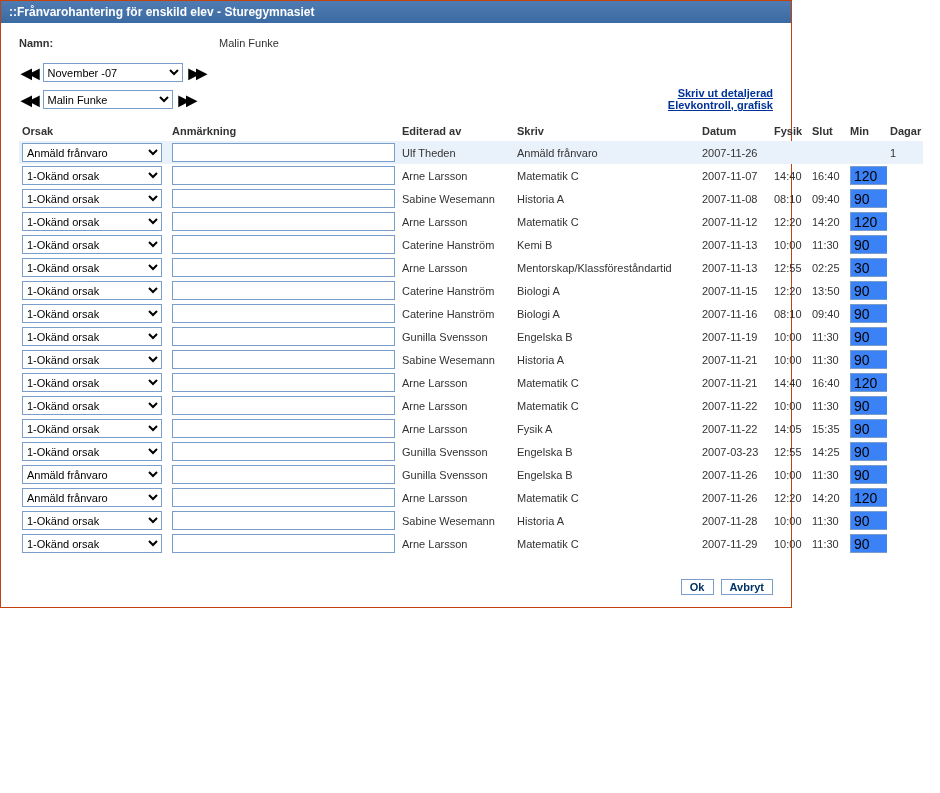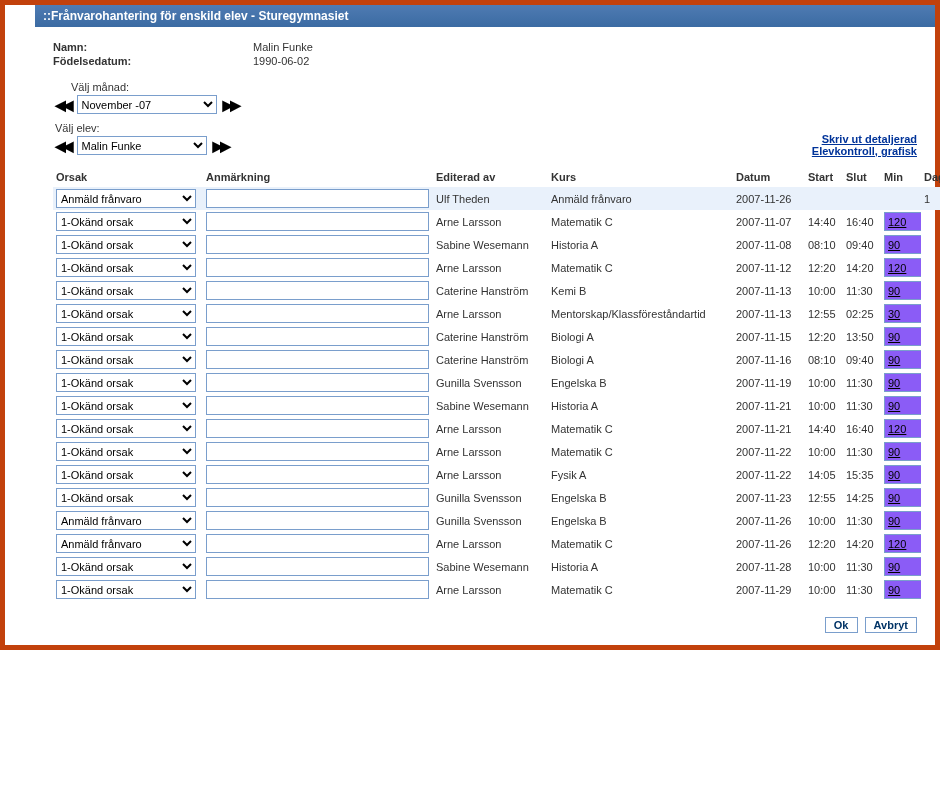"::Frånvarohantering för enskild elev -" .window { border: 5px solid #c2410c -> 1px solid #c2410c; padding-left: 30px -> none; width: 940px -> 792px }
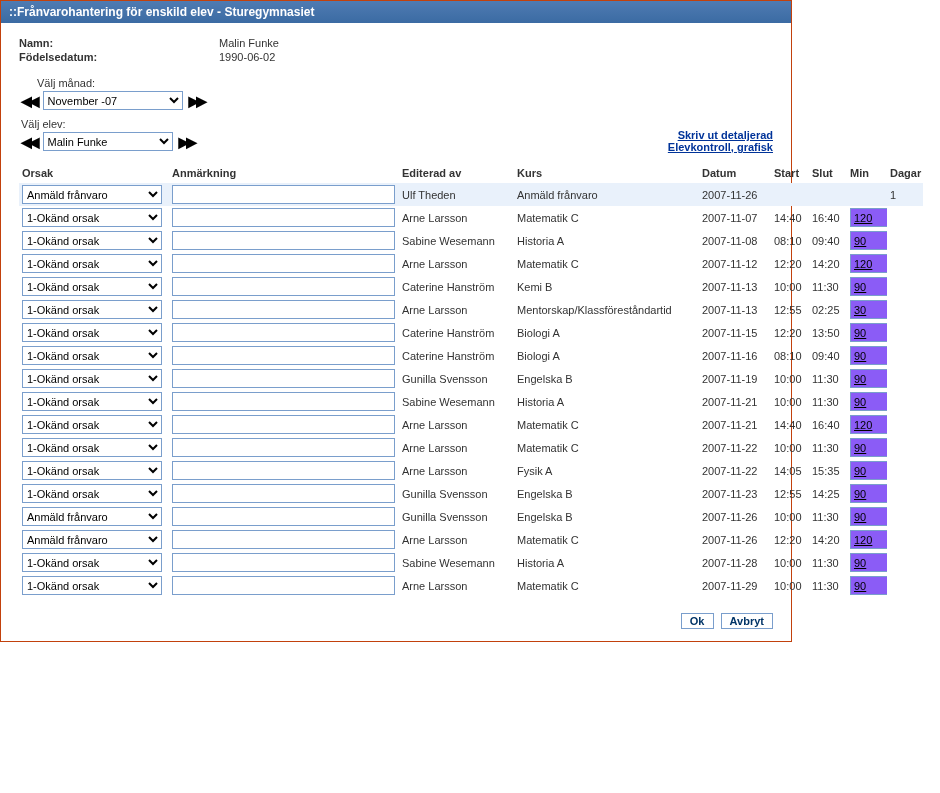"Födelsedatum:" div.row { html: <div> <div>Födelsedatum:</div> <div>1990-06-02</div> </div> -> none }
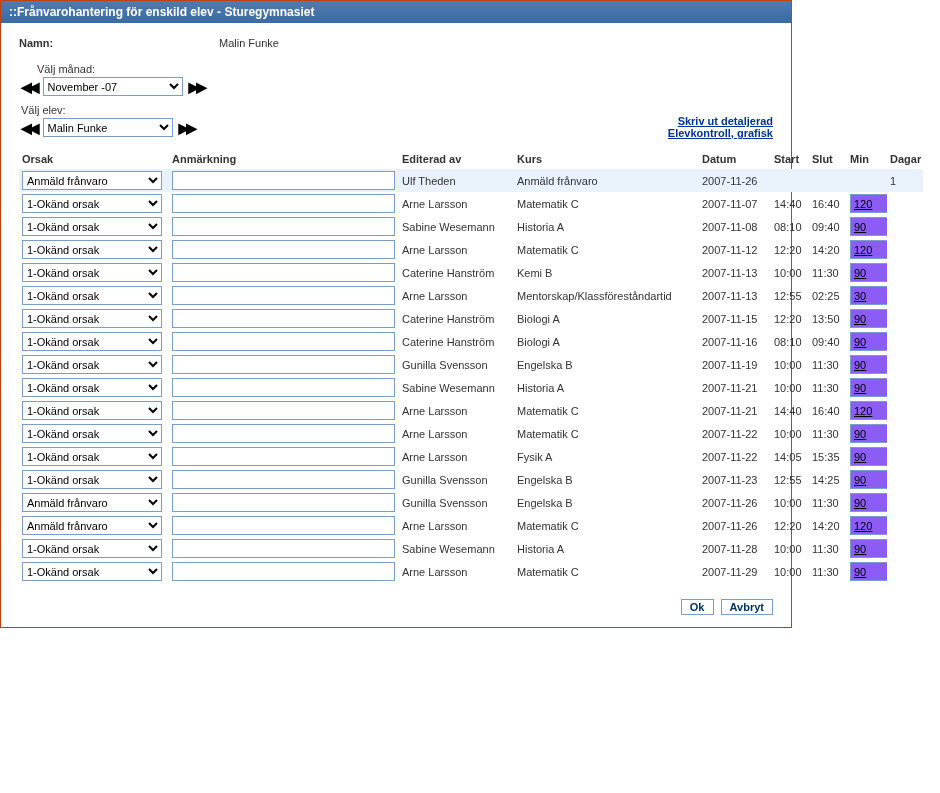"Välj månad:" div.selector-label { html: <div>Välj månad:</div> -> none }
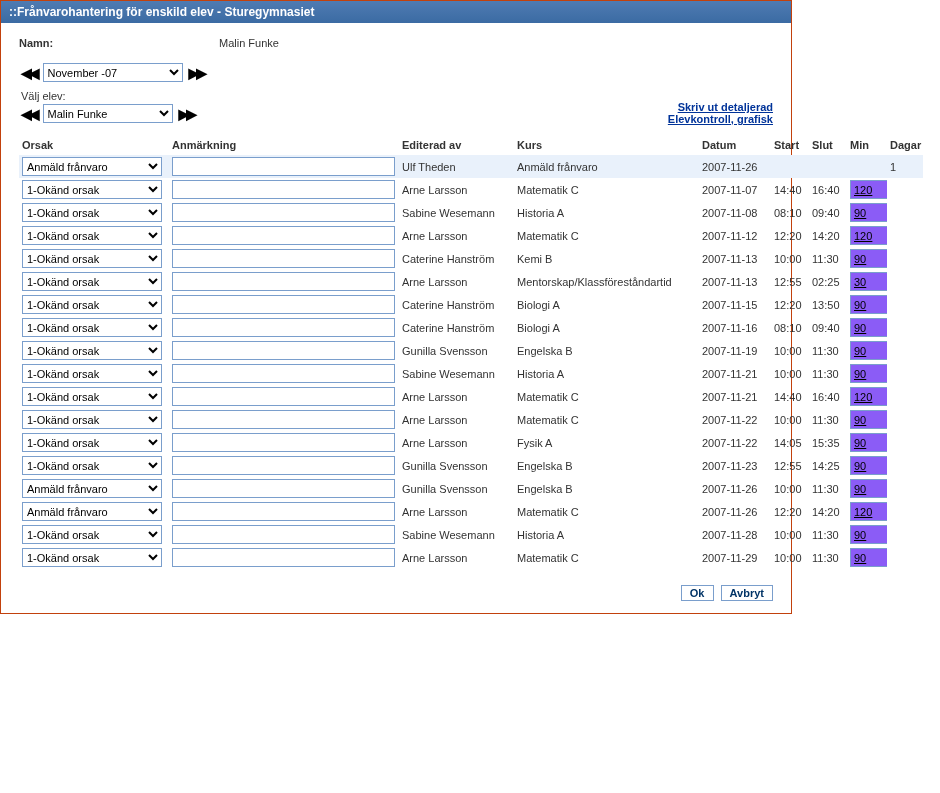"Välj elev:" div.selector-label { html: <div>Välj elev:</div> -> none }
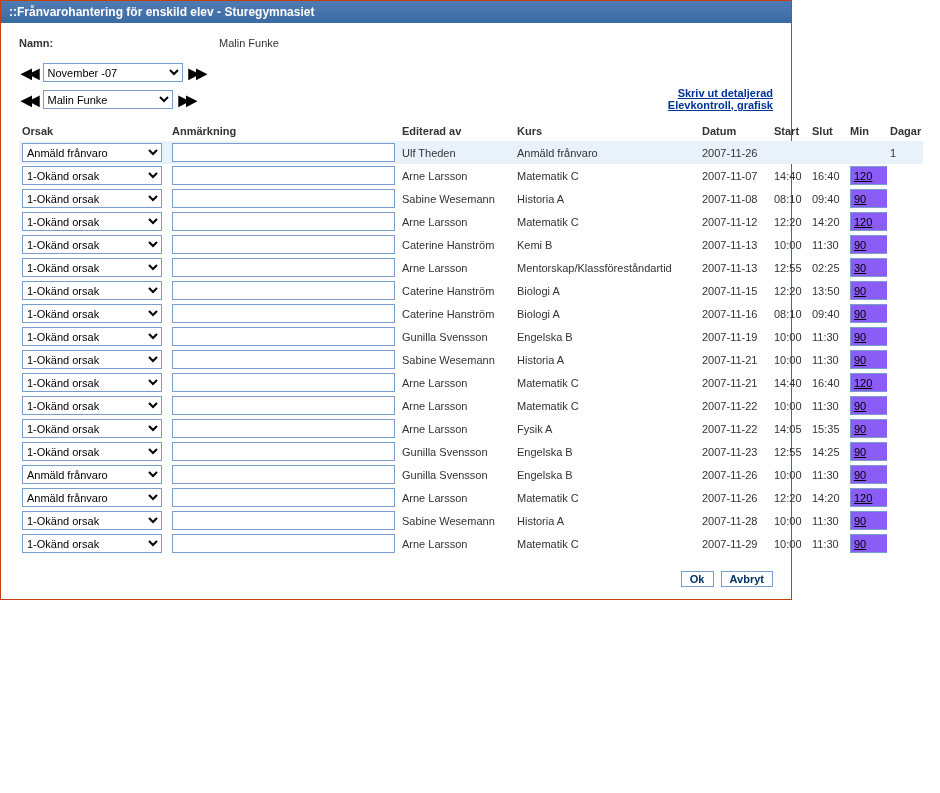"Kurs" th { text: Kurs -> Skriv }
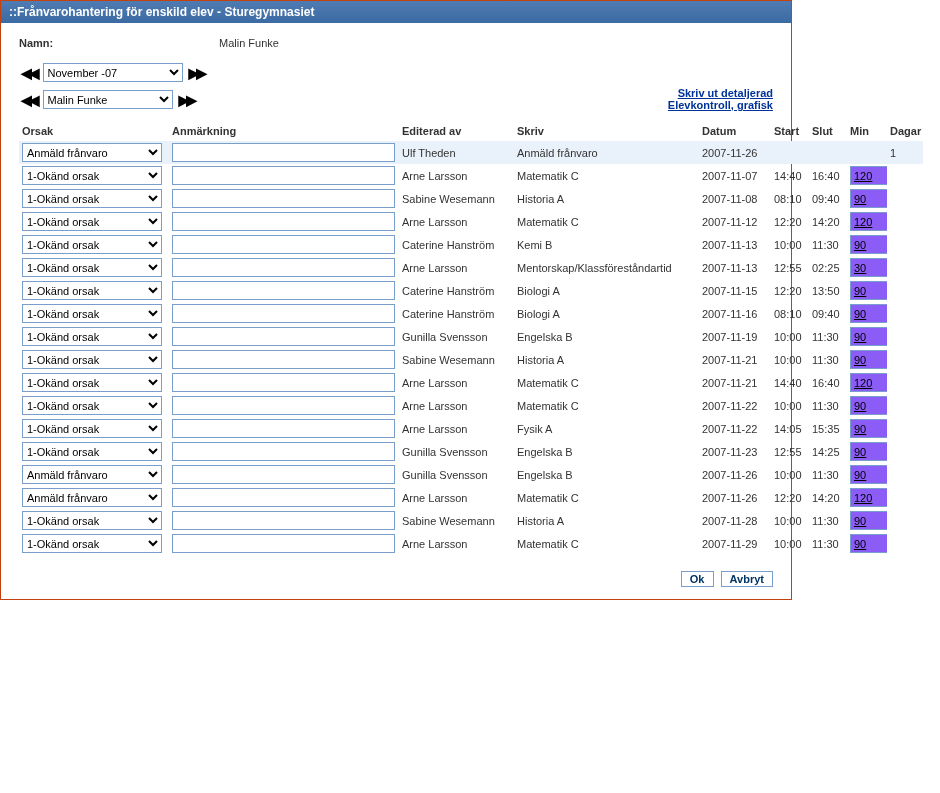"Start" th { text: Start -> Fysik }
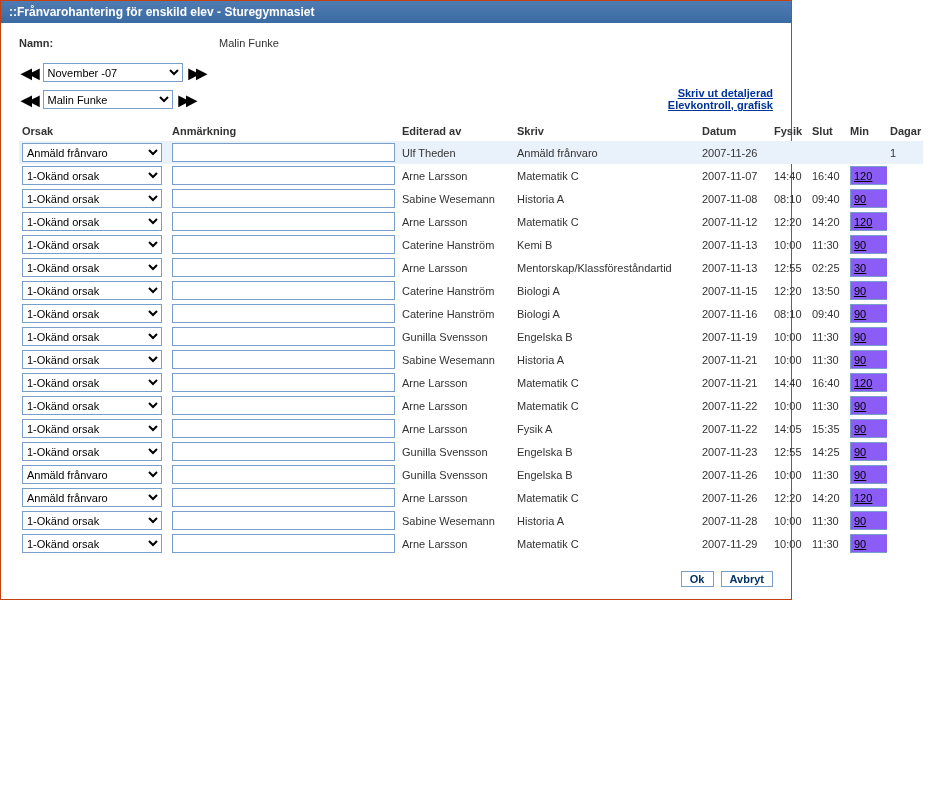"120" input.min { background: #8b5cf6 -> #3b82f6; font-size: 11px -> 14px; text-decoration: underline -> none }
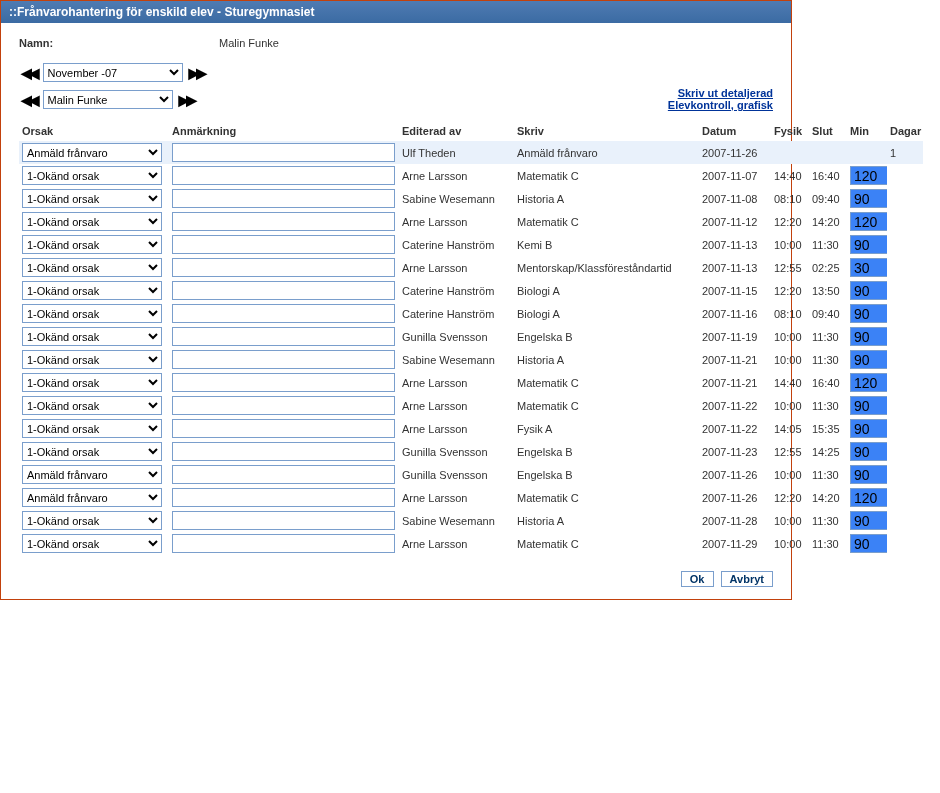"2007-11-23" td { text: 2007-11-23 -> 2007-03-23 }
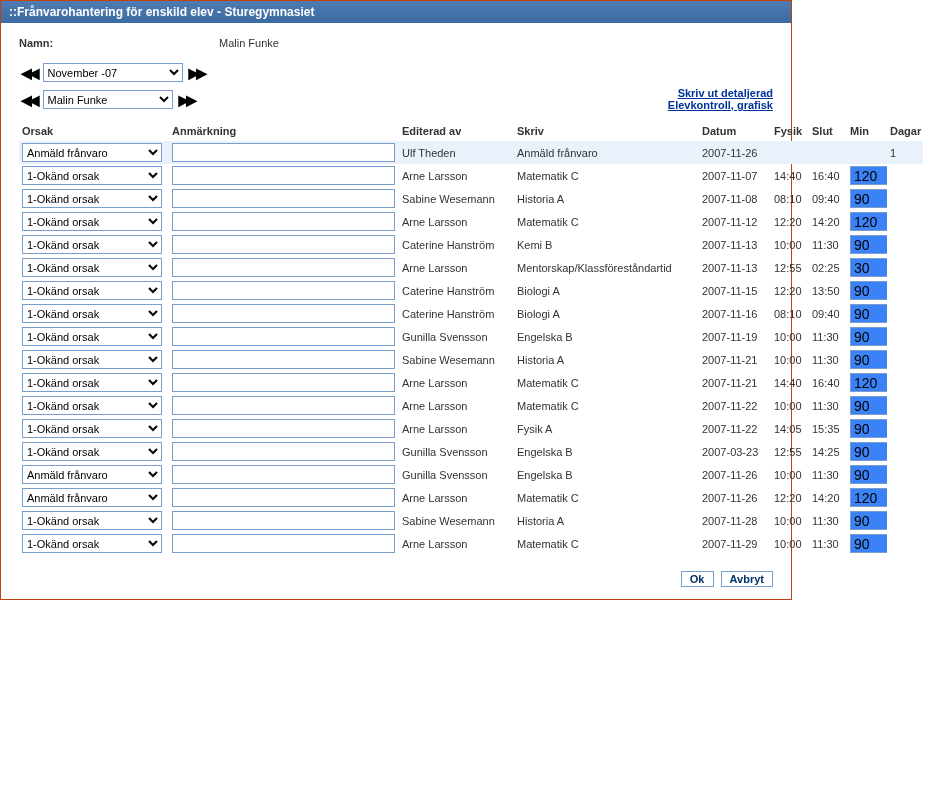"Ok Avbryt" .btn-row { margin-top: 16px -> 24px }
